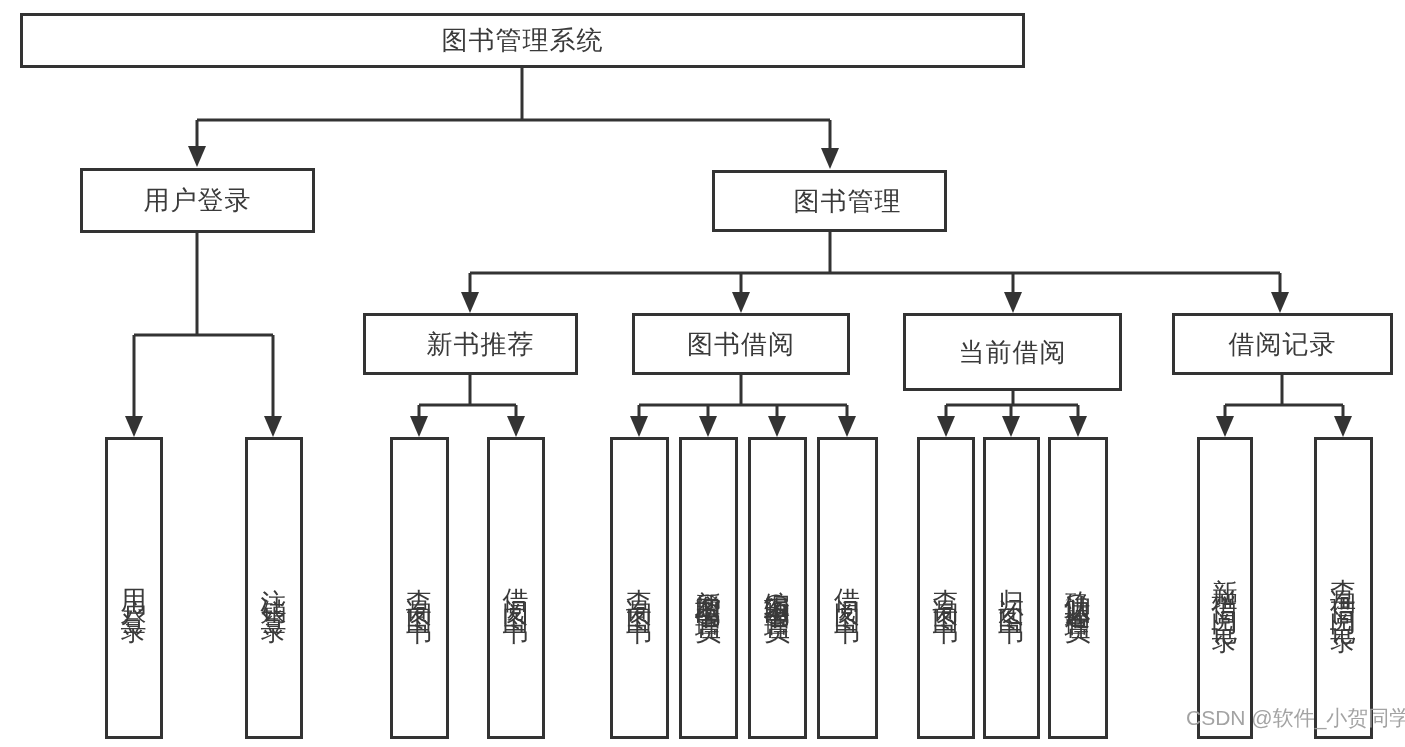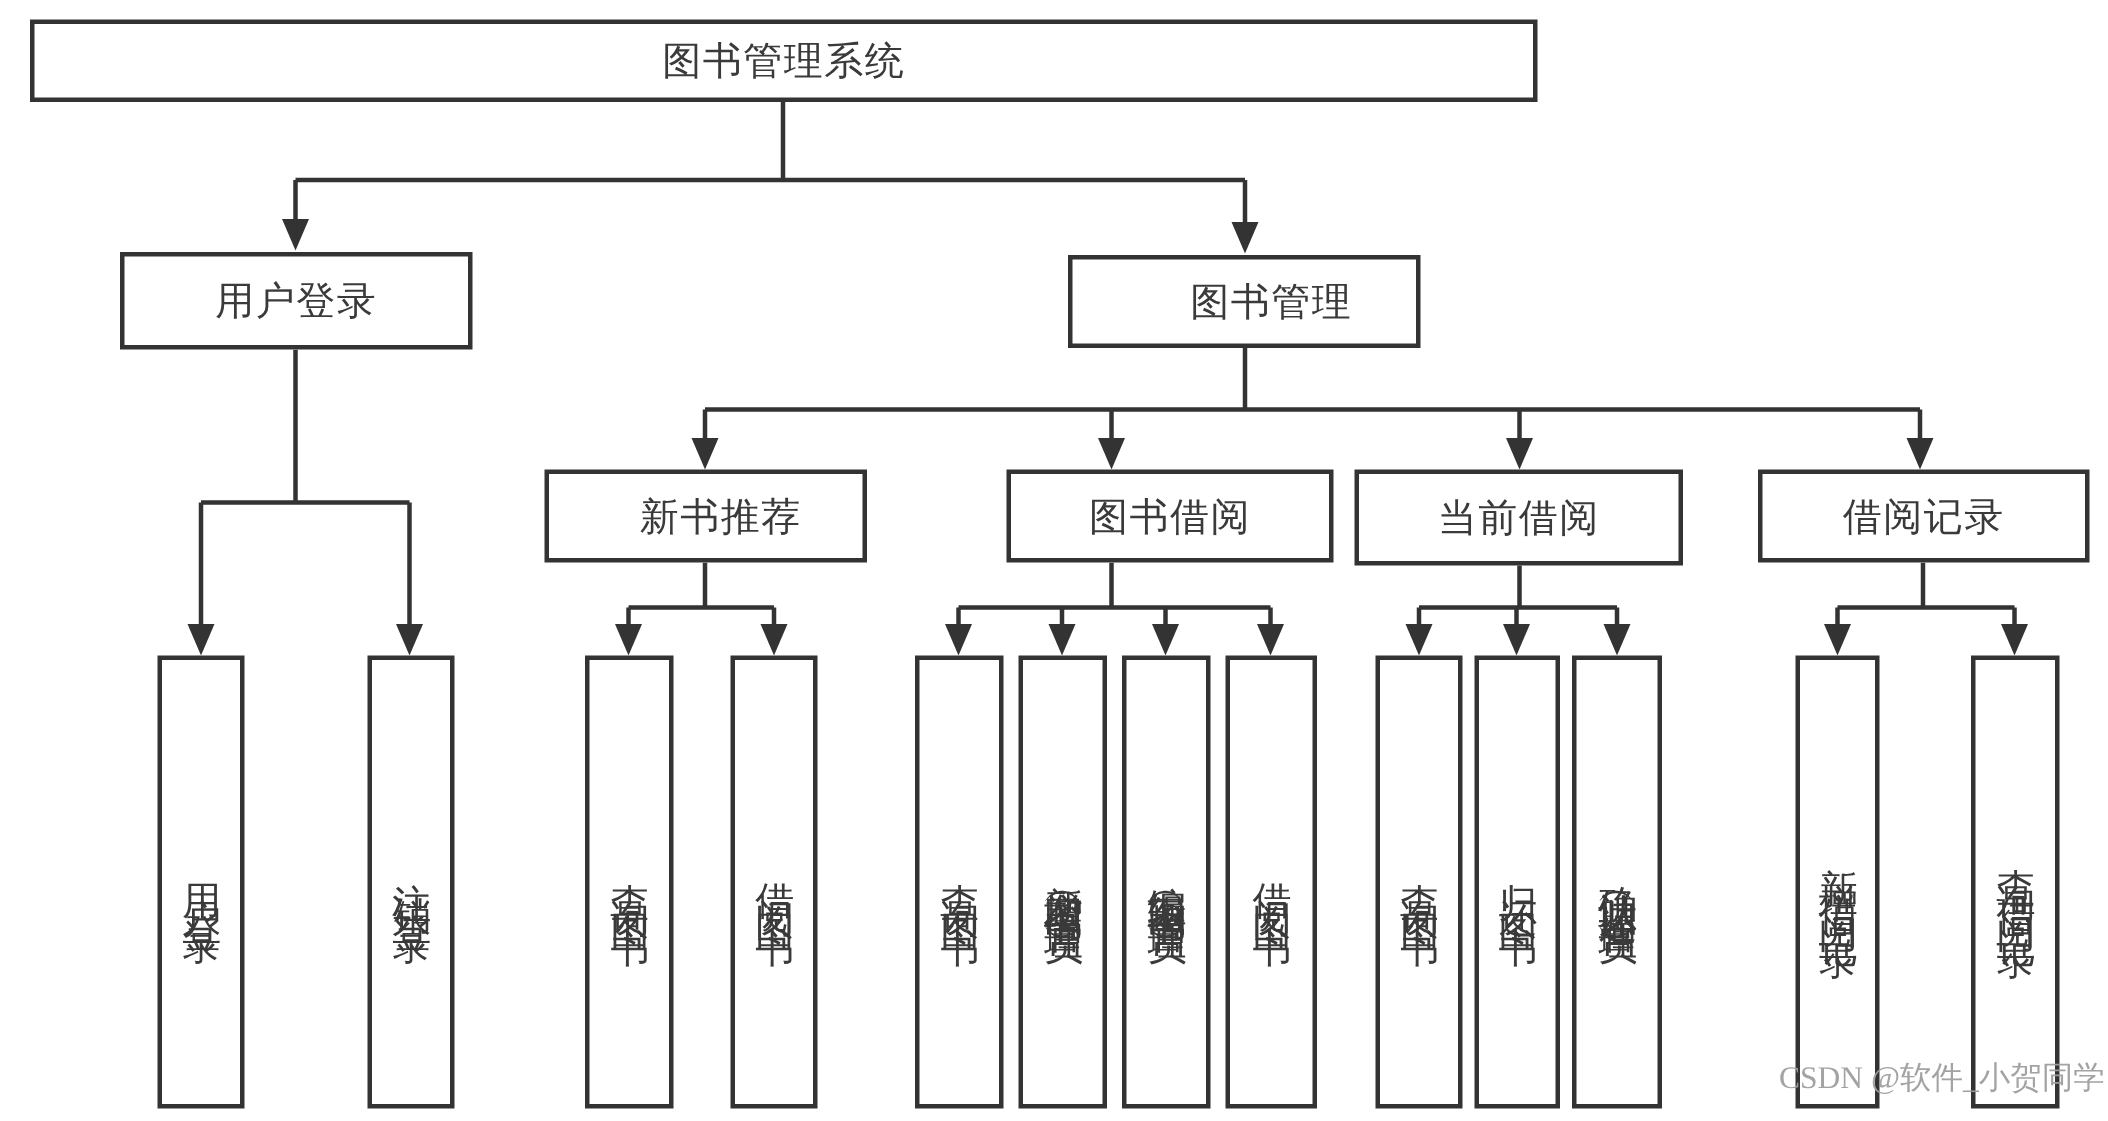"图书管理系统" .canvas { font-family: Liberation Serif, serif -> Liberation Sans, sans-serif }
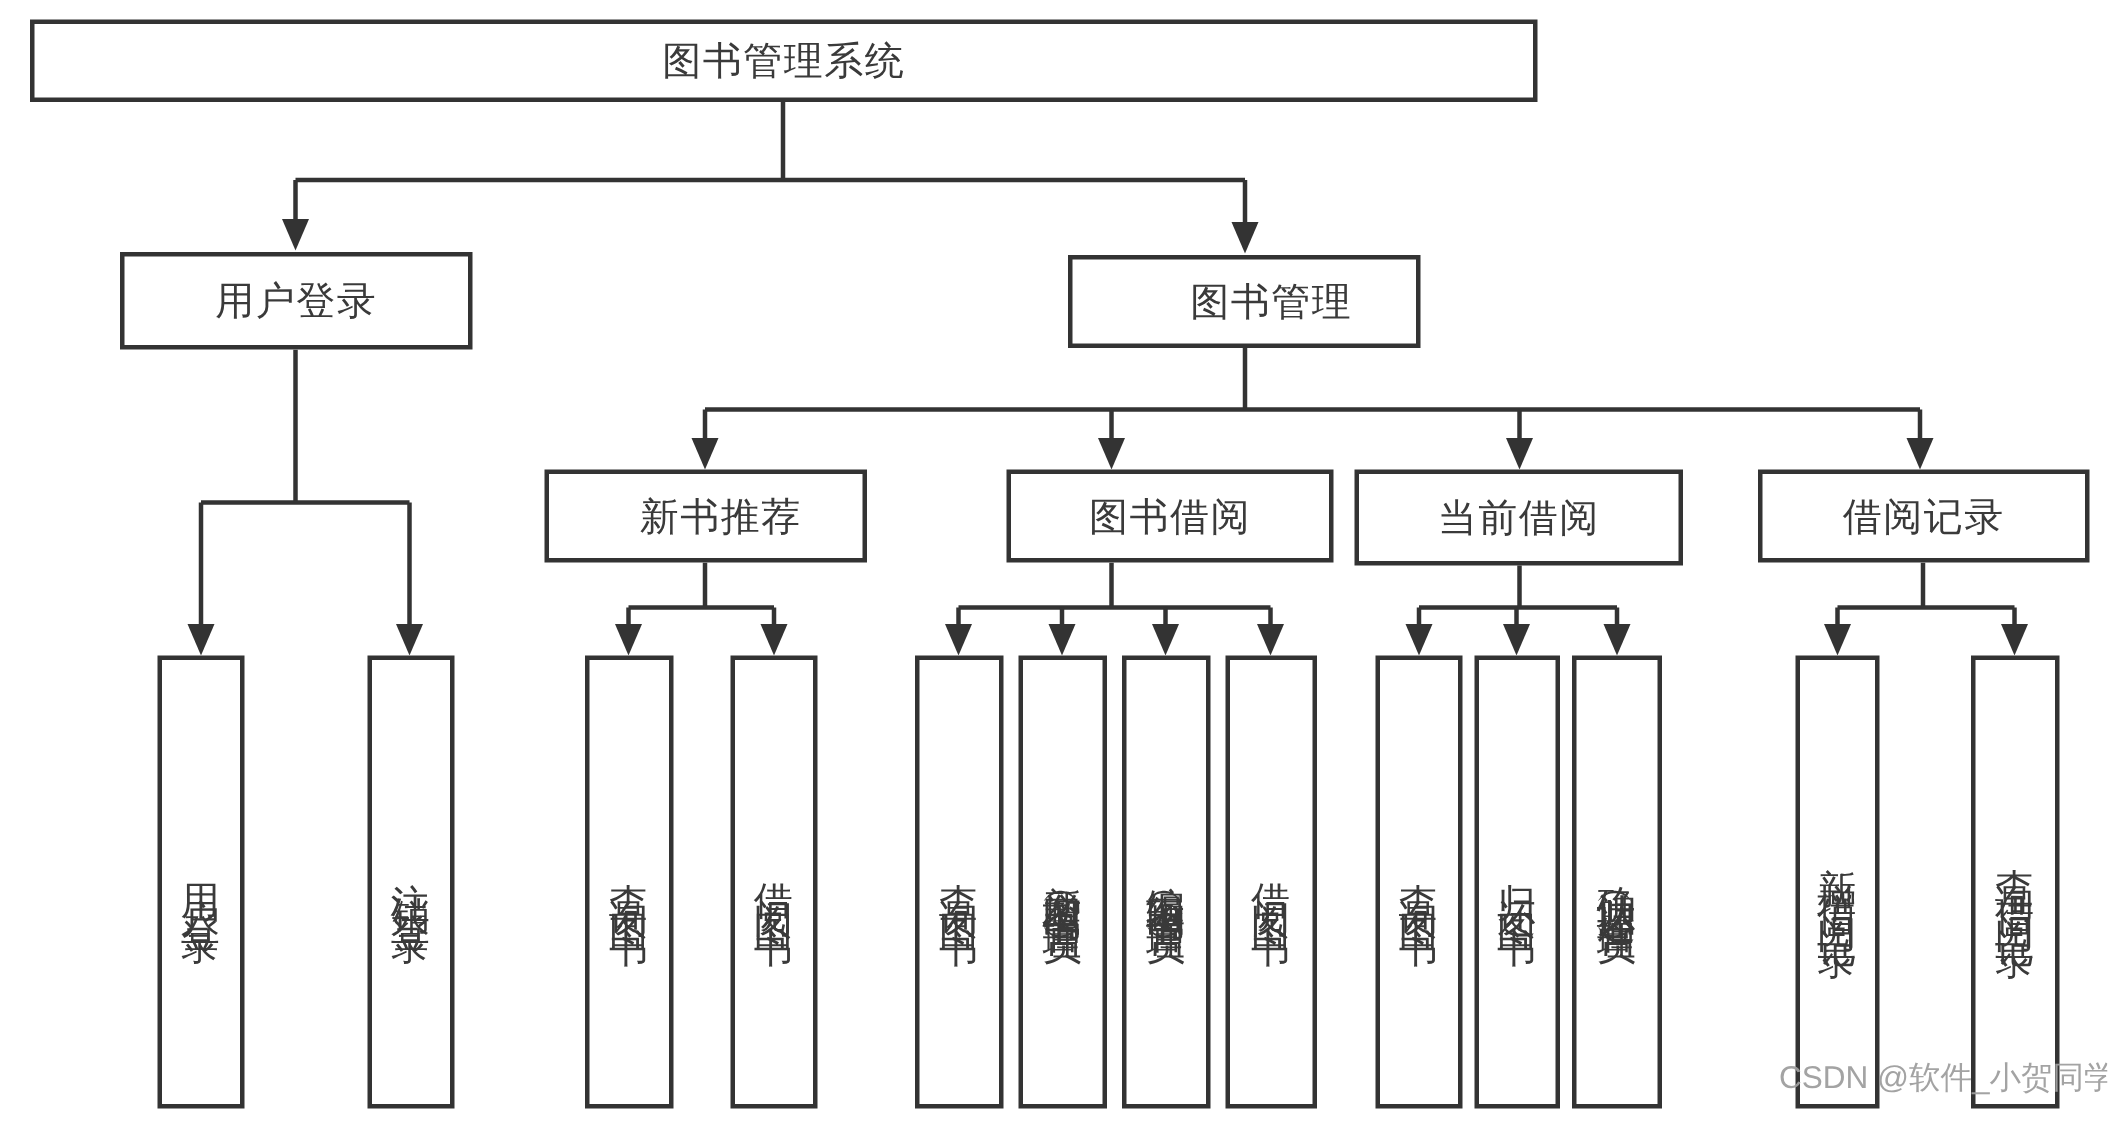"图书借阅" div.box { margin-left: 39px -> none }
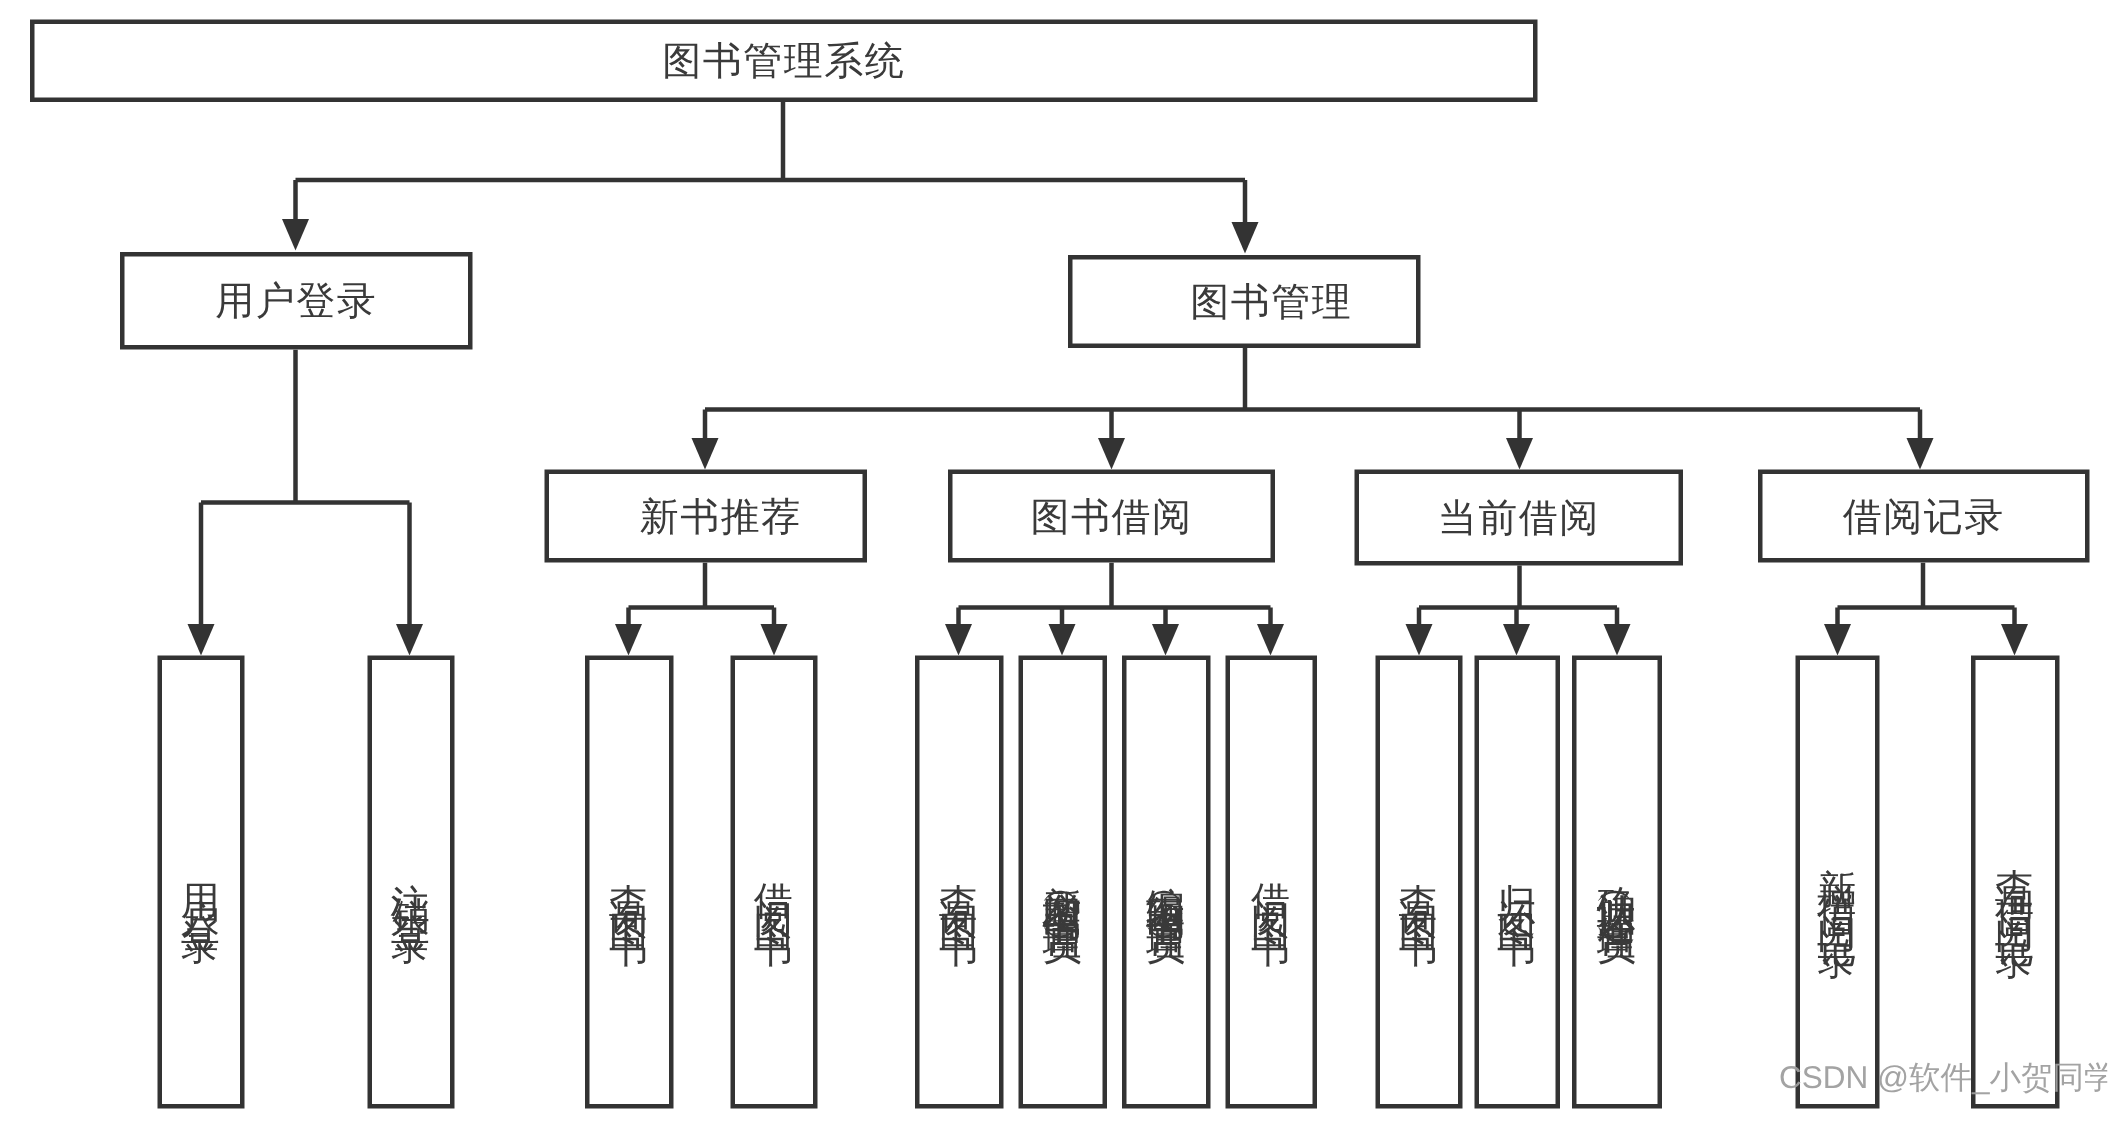"当前借阅" div.box { height: 64px -> 78px }
